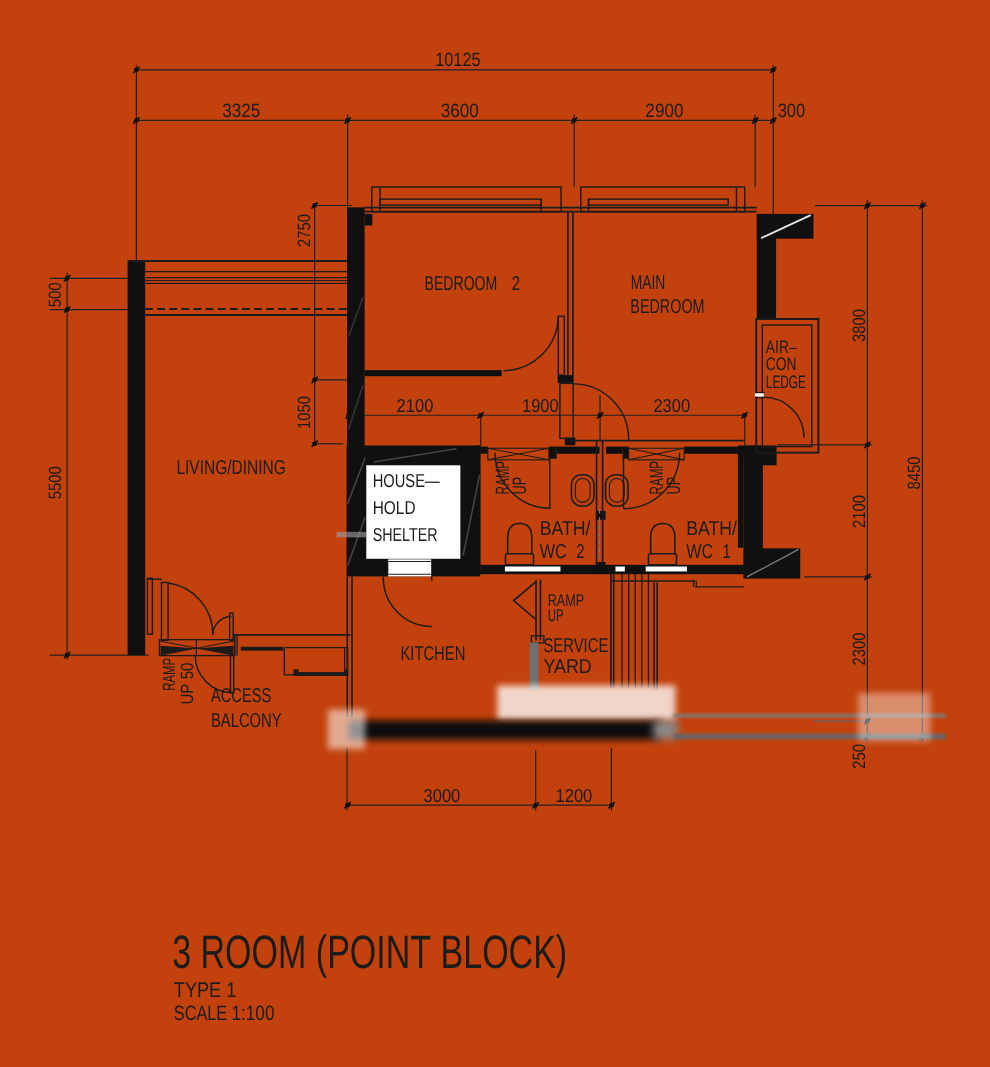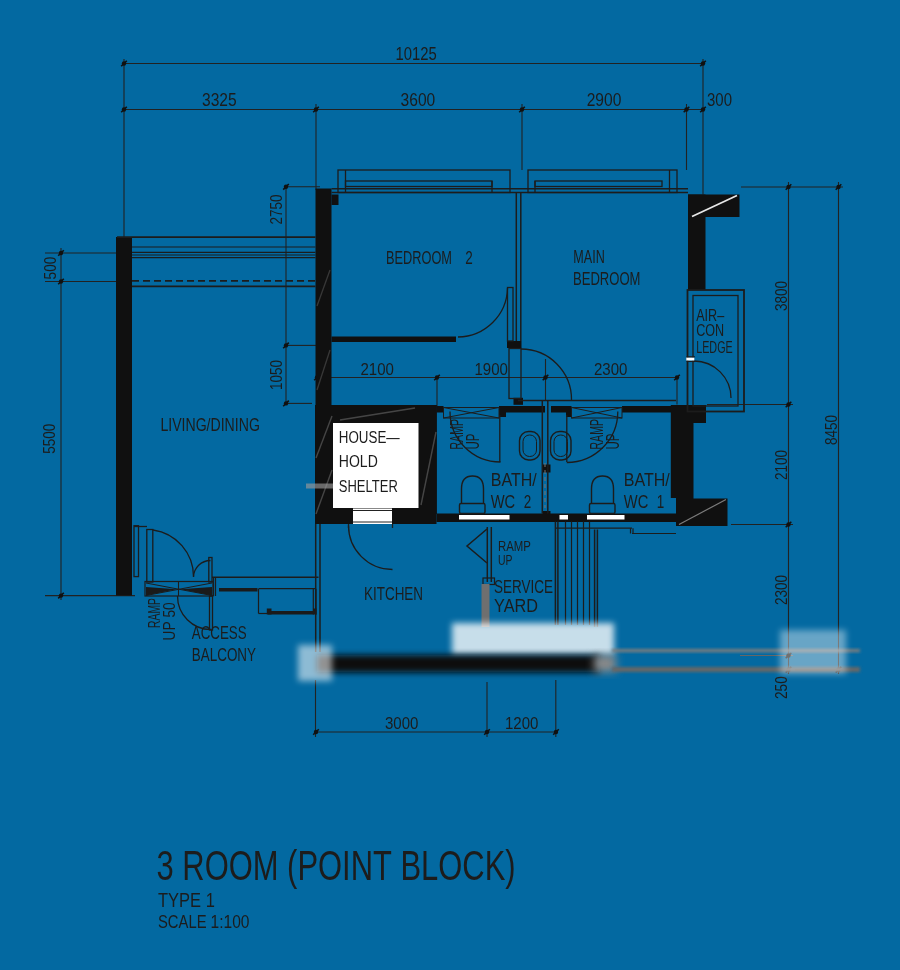"10125" .wrap { background: #0369a1 -> #c2410c }
